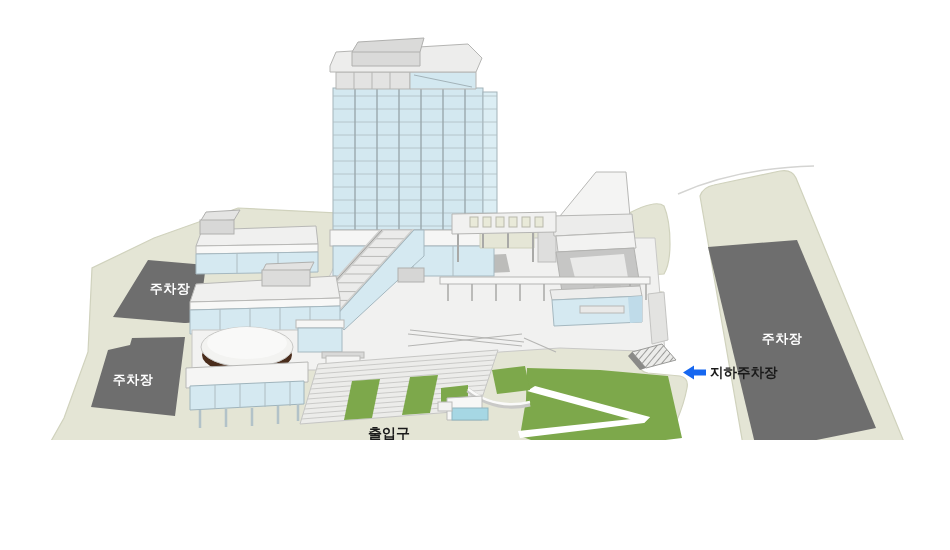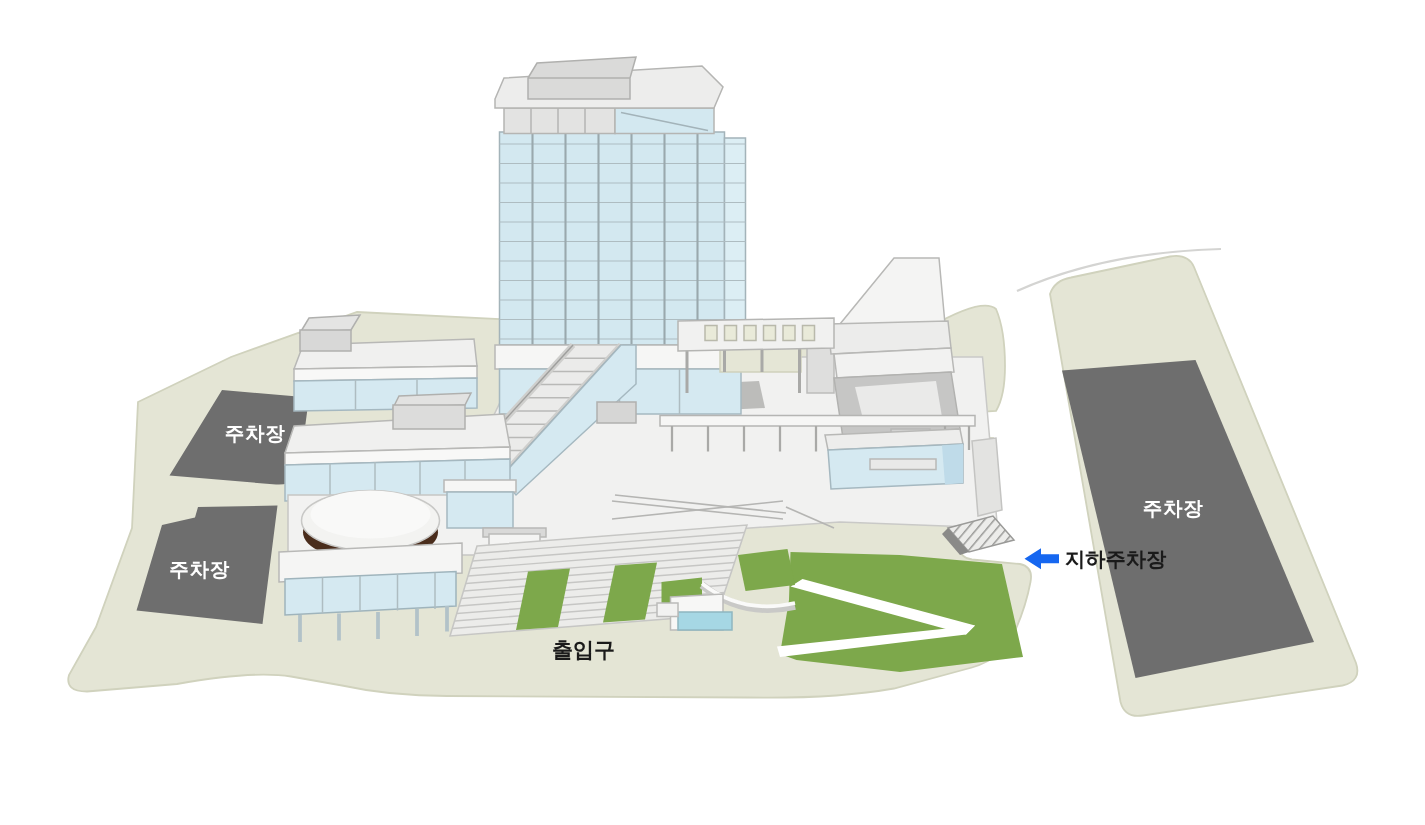"주차장" .stage { height: 550px -> 440px }
